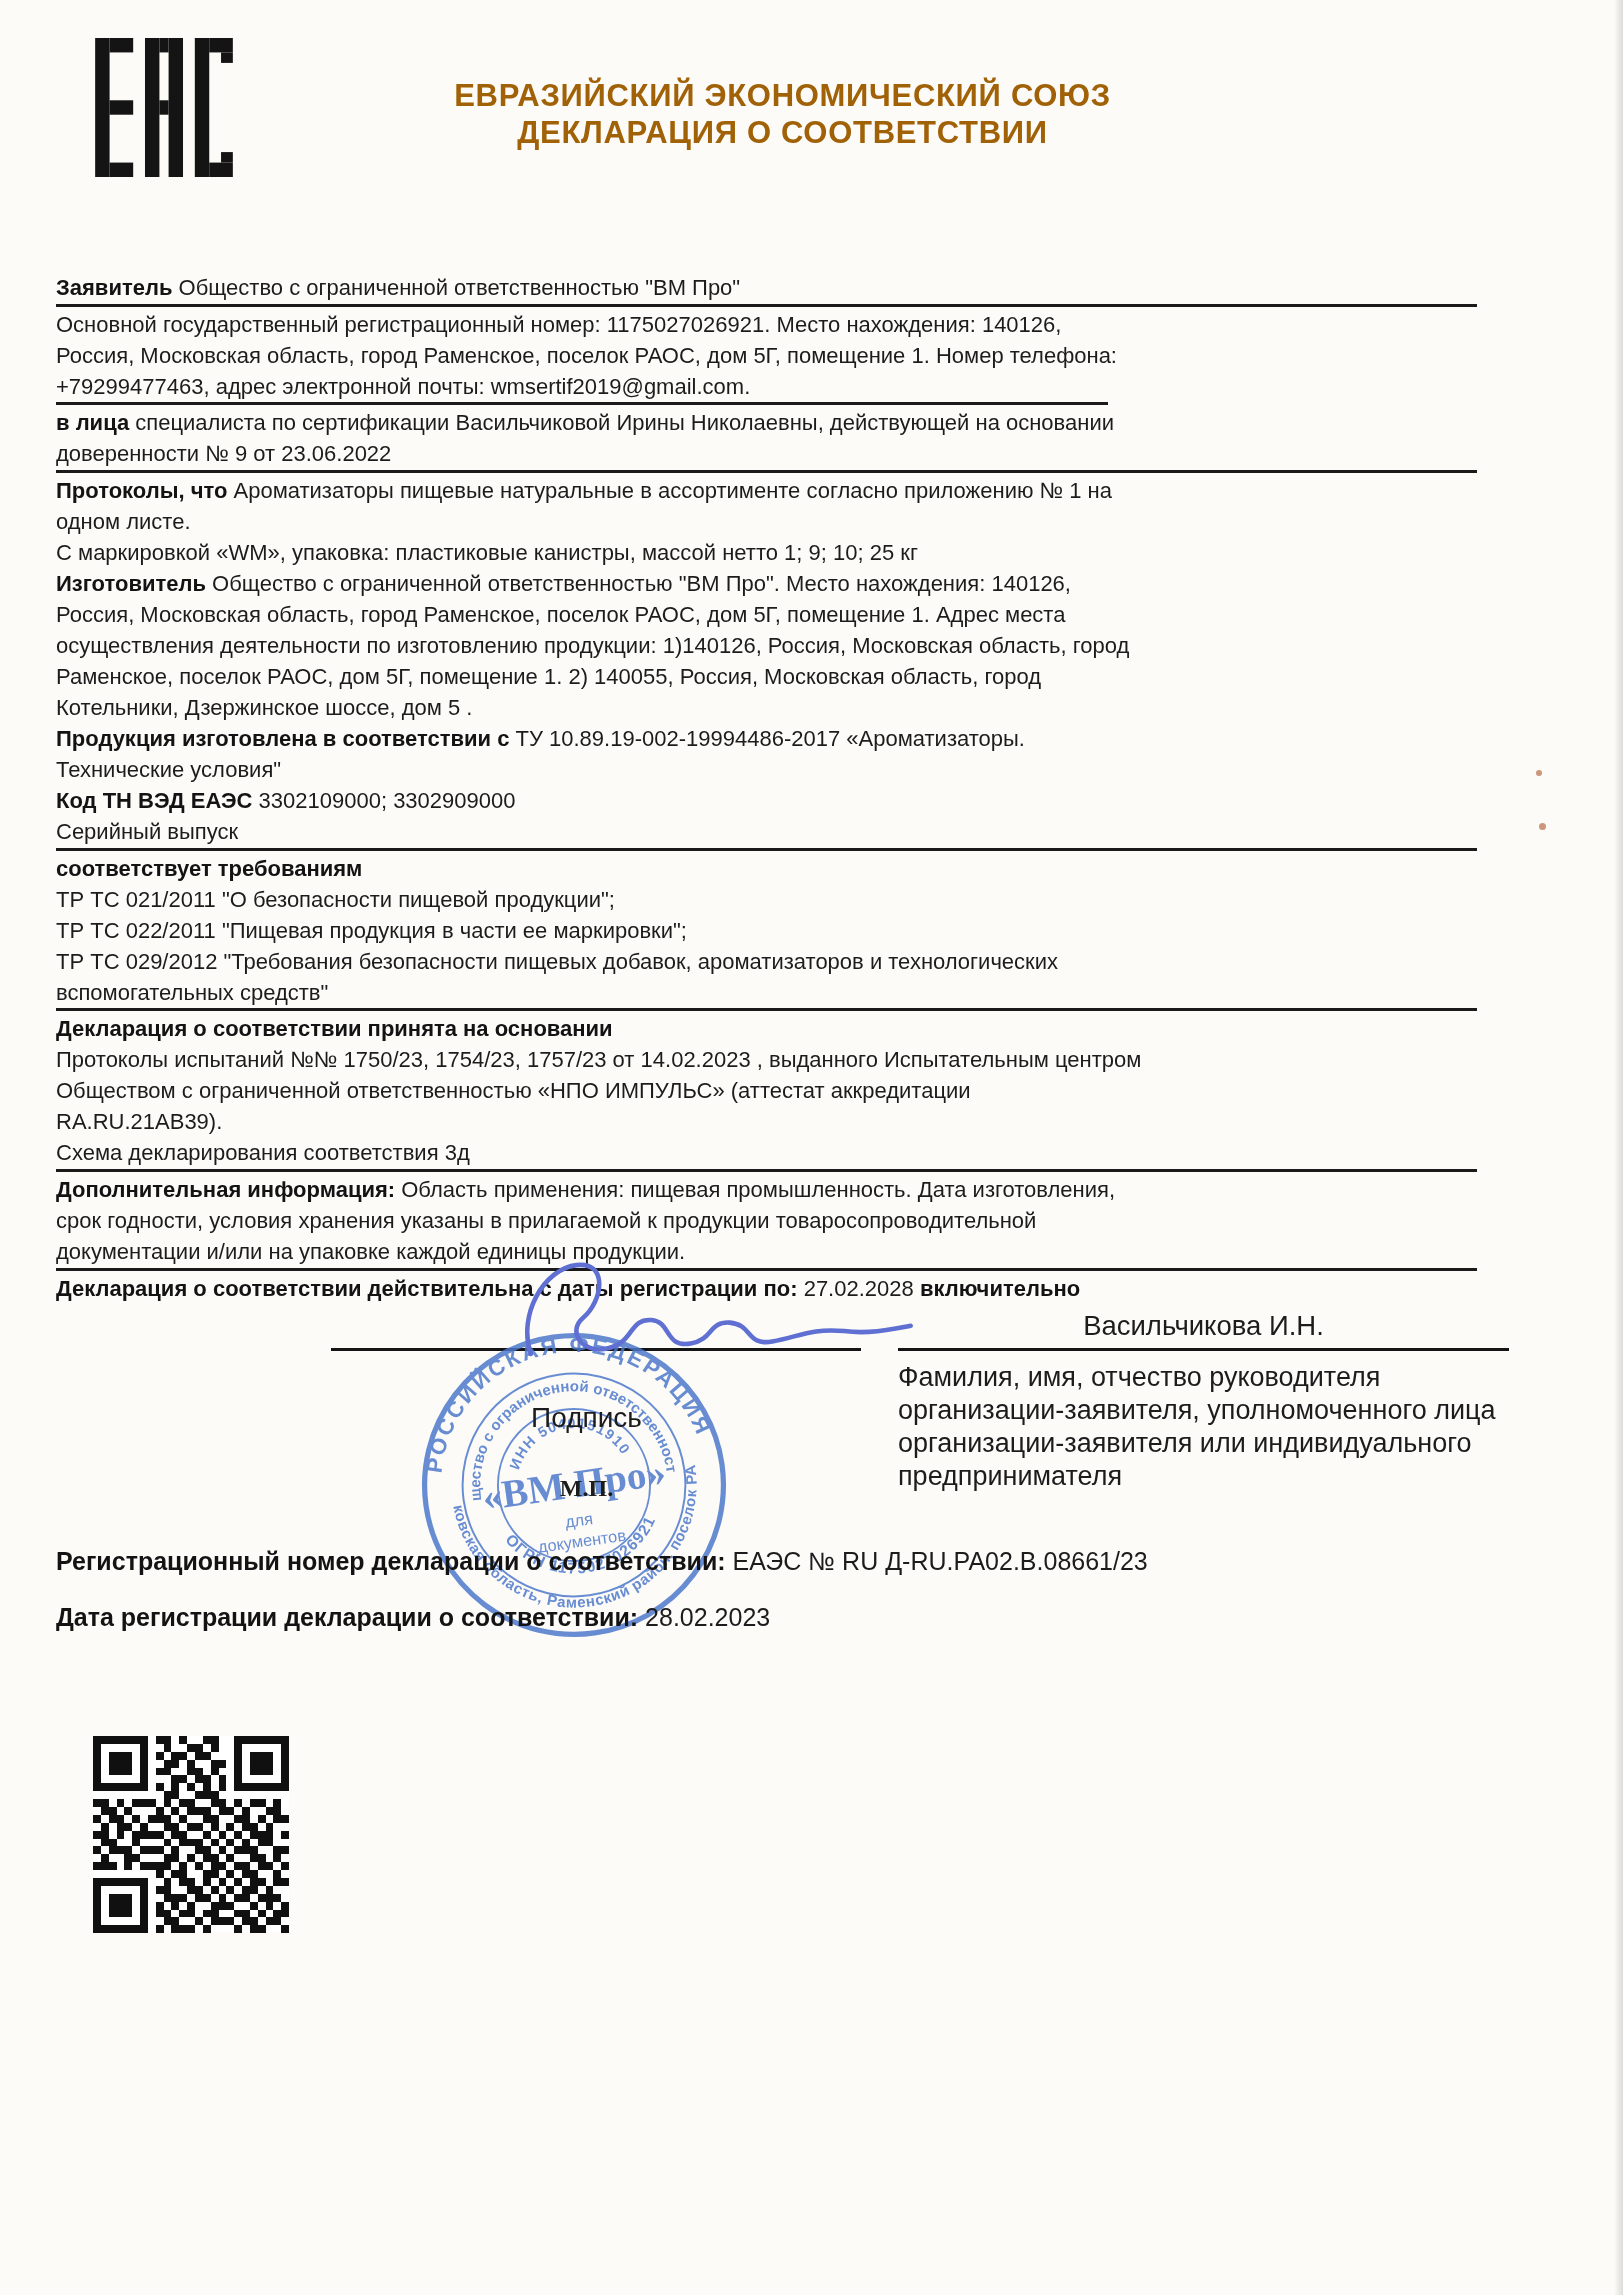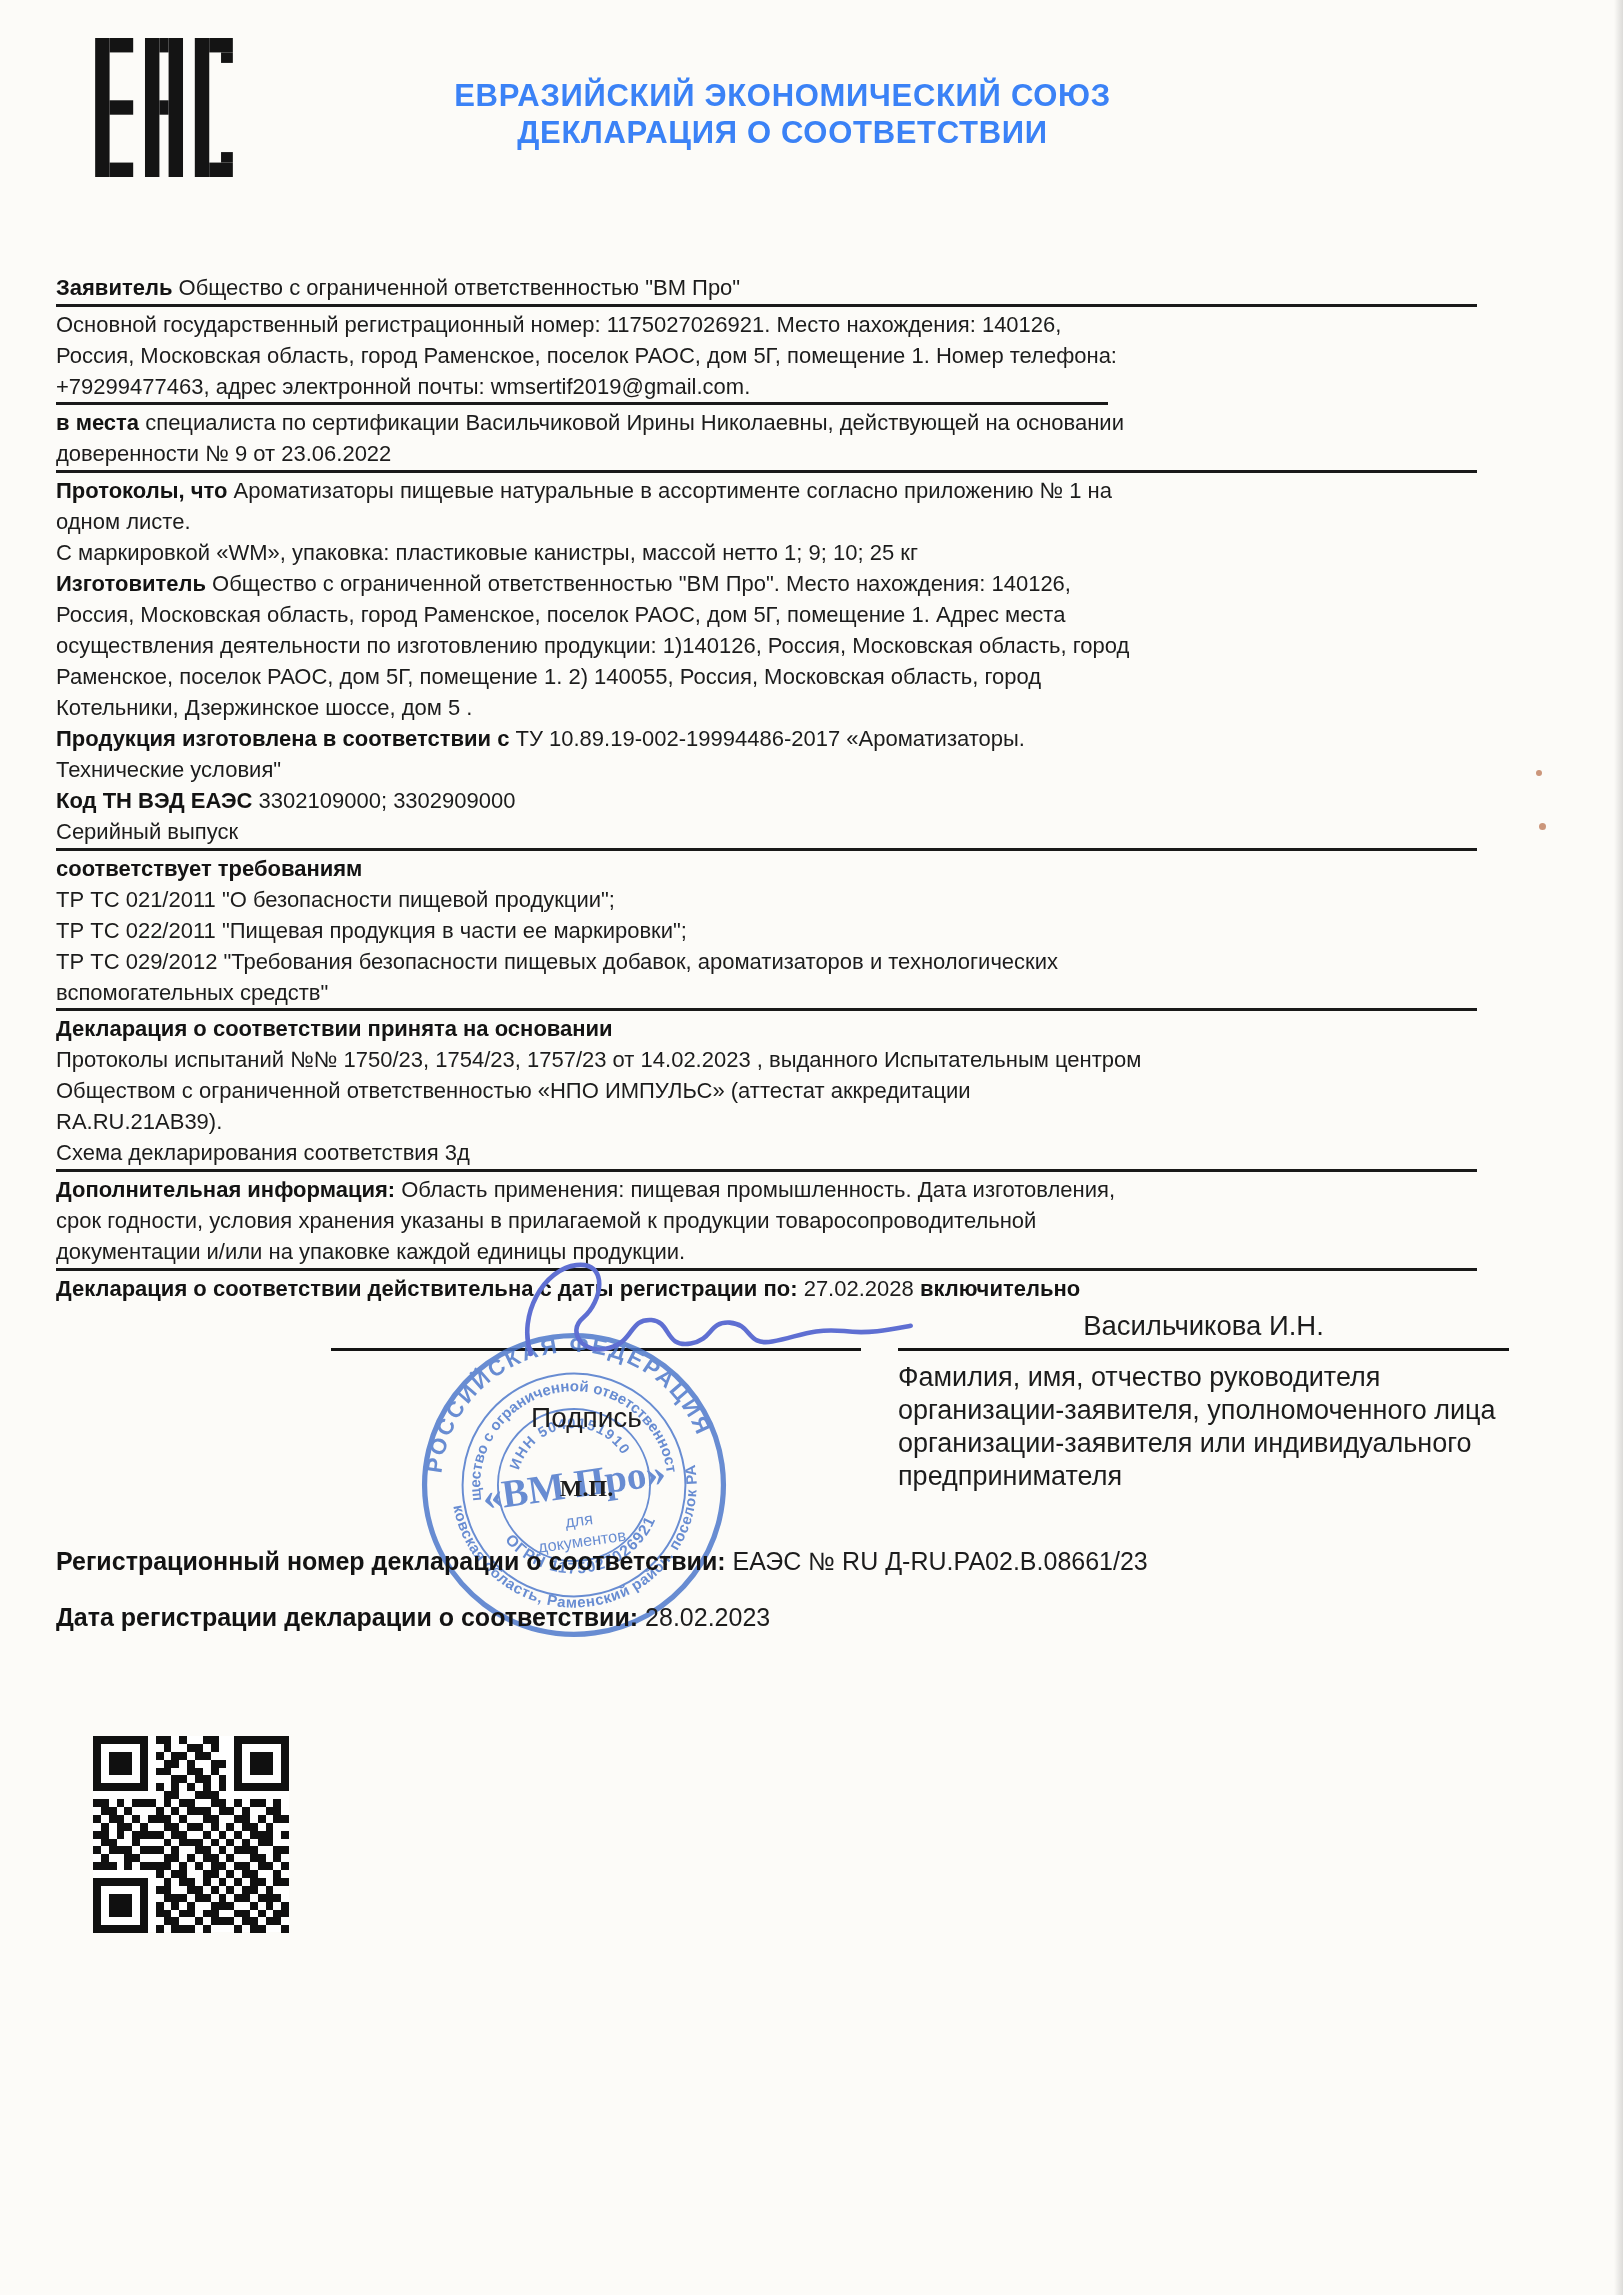"ЕВРАЗИЙСКИЙ ЭКОНОМИЧЕСКИЙ СОЮЗ" .title { color: #3b82f6 -> #a16207 }
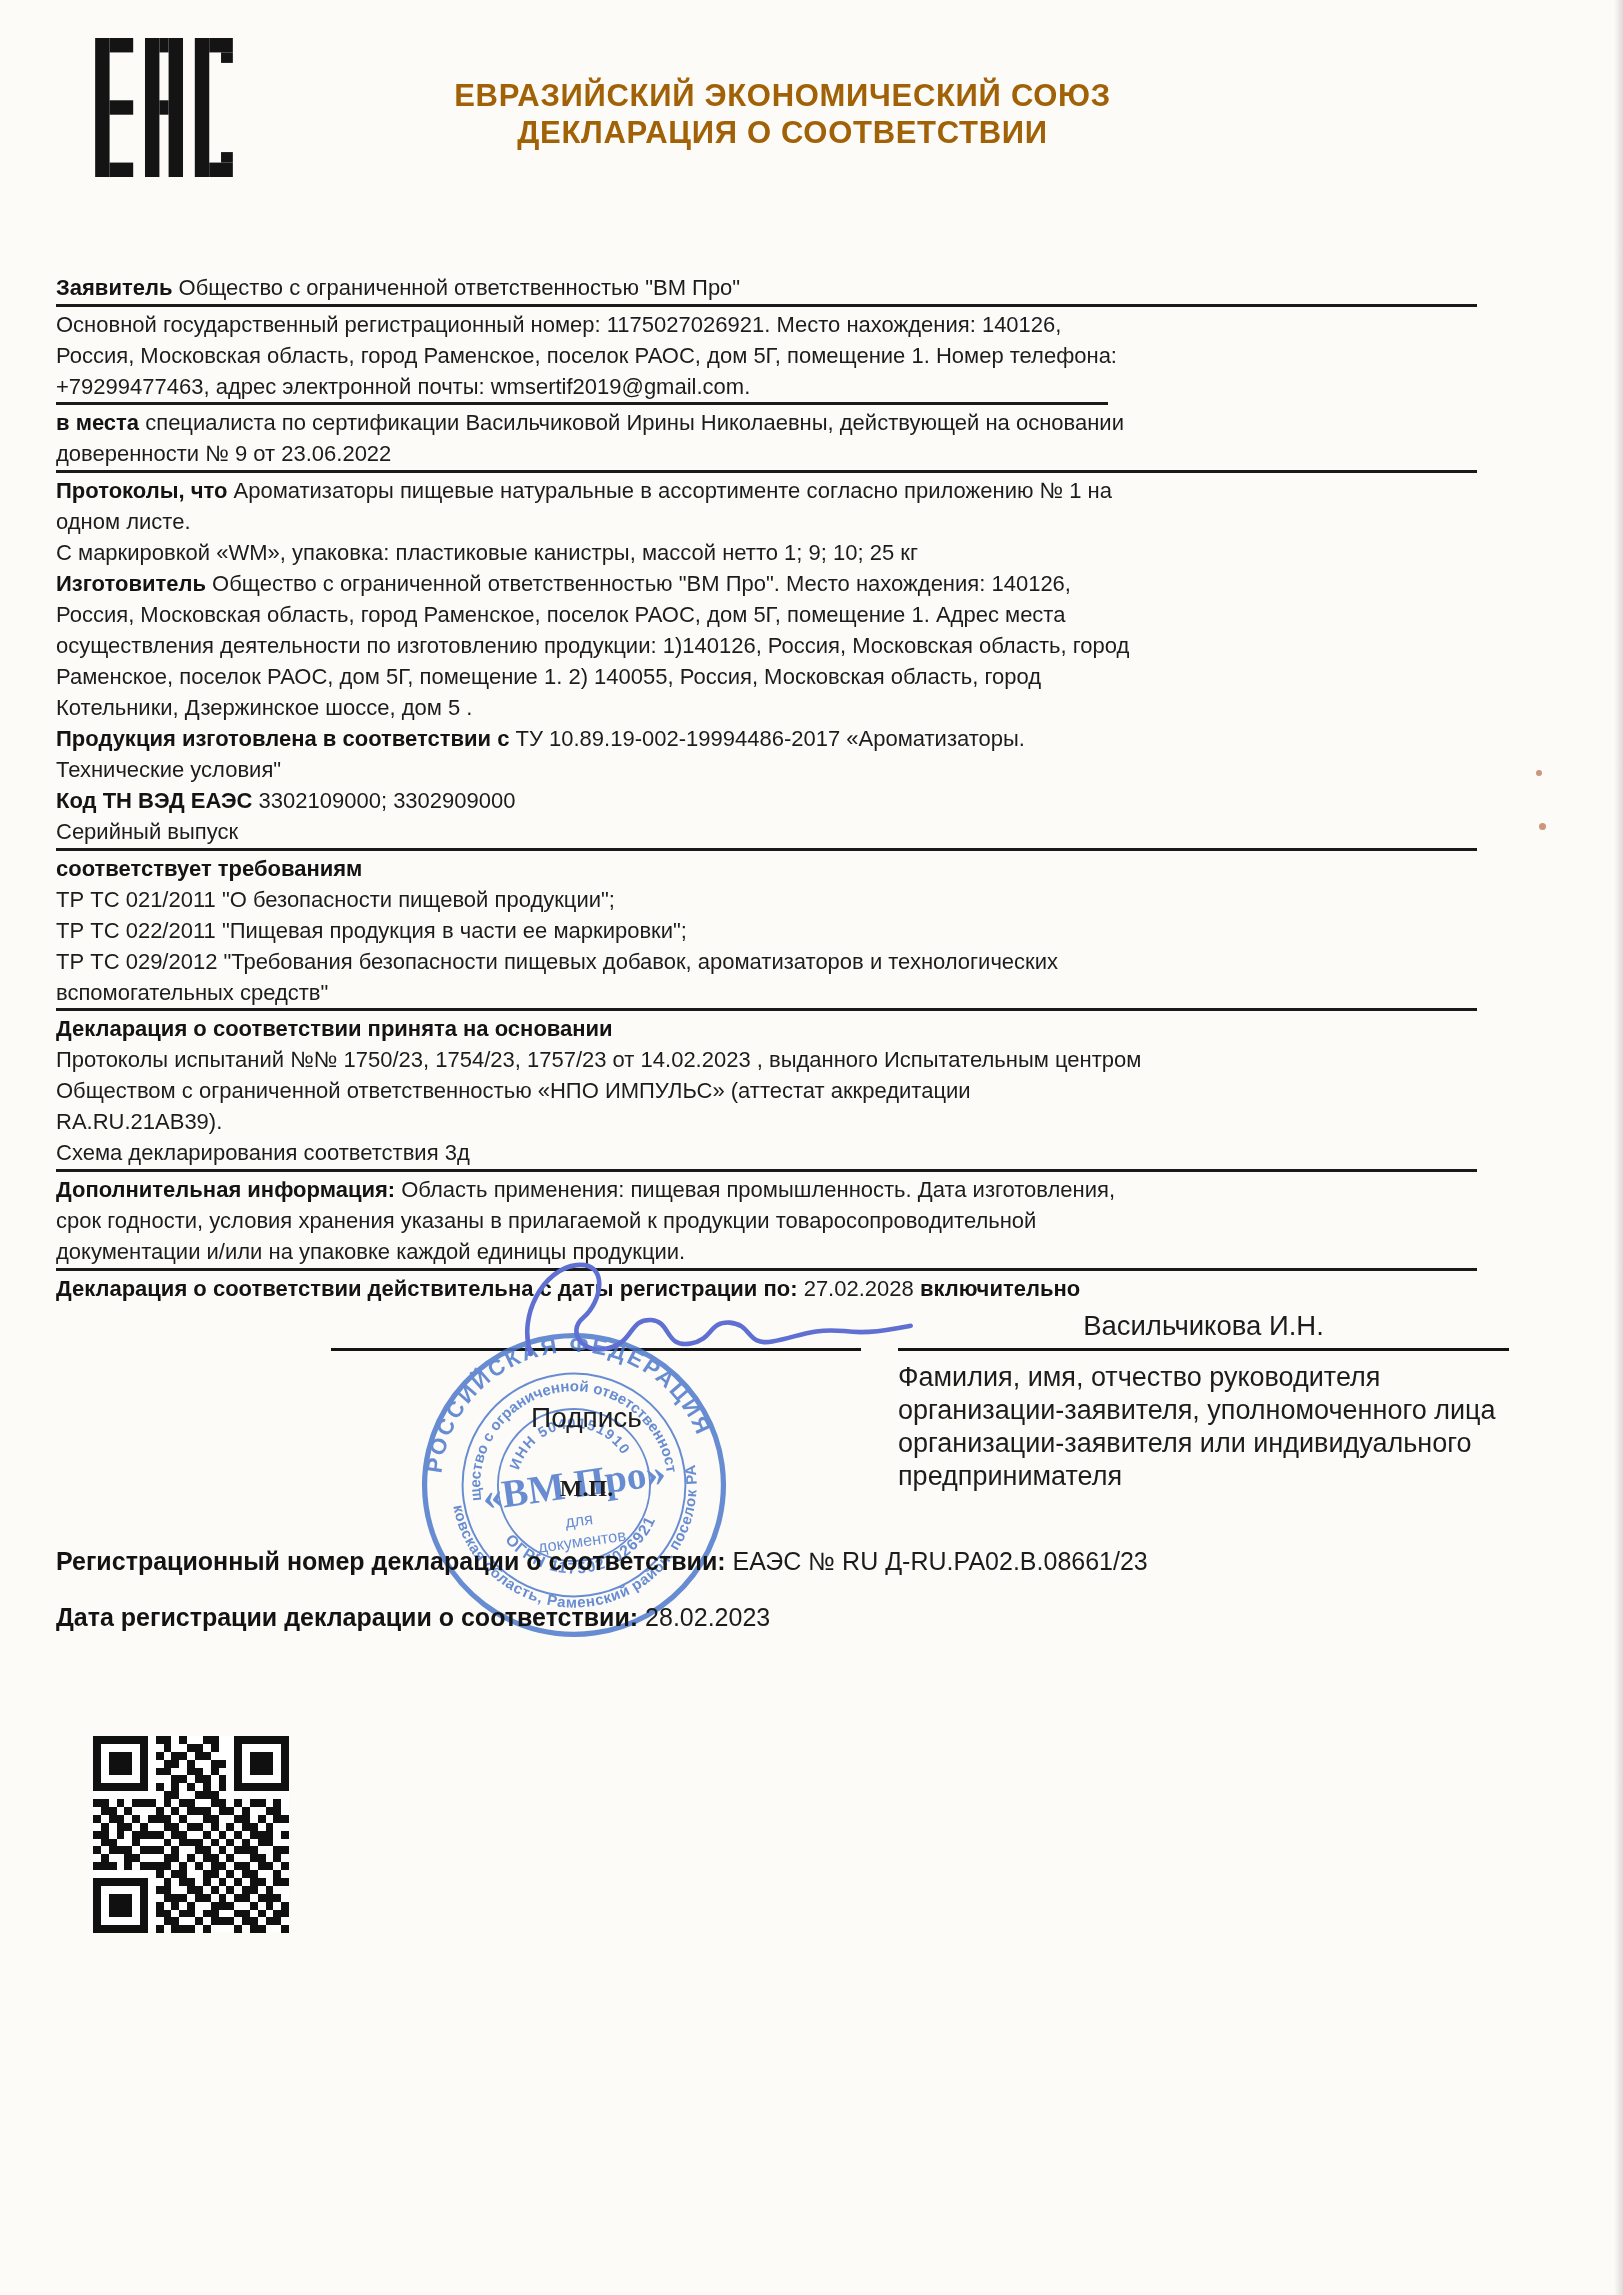"в места" span.b { text: места -> лица }
